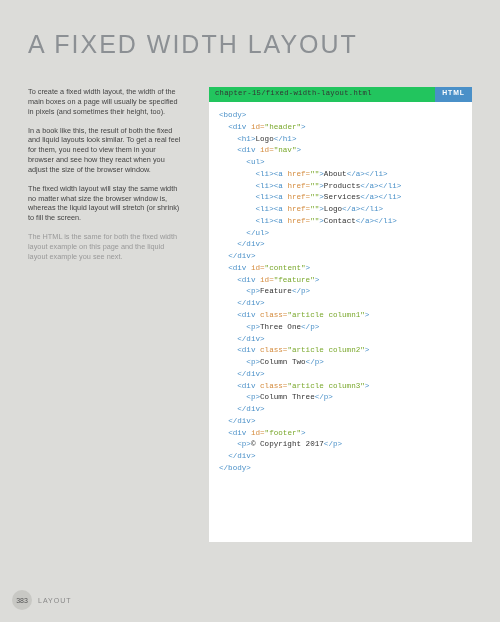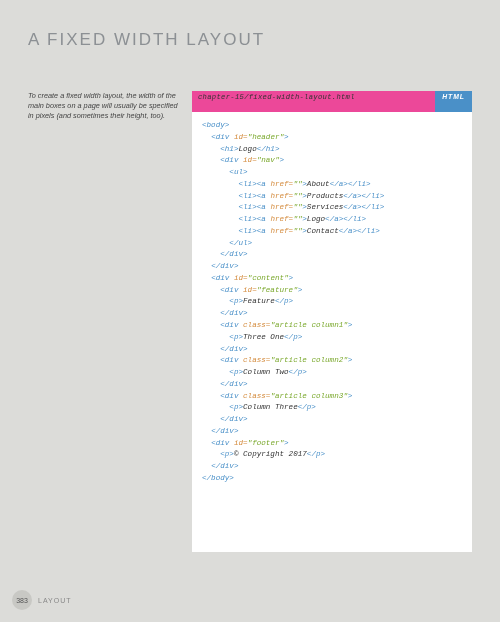"A FIXED WIDTH LAYOUT" h1.title { font-size: 17px -> 25px; margin-bottom: 41px -> 28px }
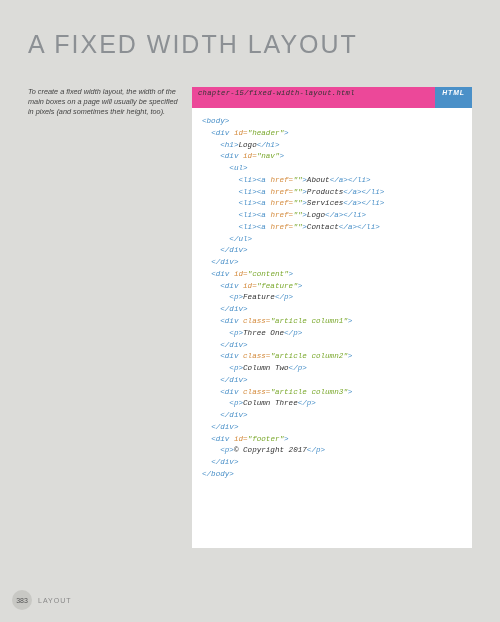"To create a fixed width" .columns { font-style: italic -> none; gap: 10px -> 27px }
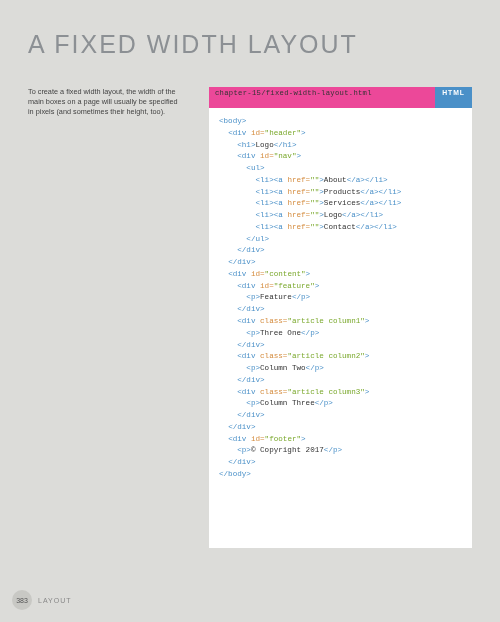"chapter-15/fixed-width-layout.html" .filebar { background: #ec4899 -> #22c55e; height: 21px -> 15px }
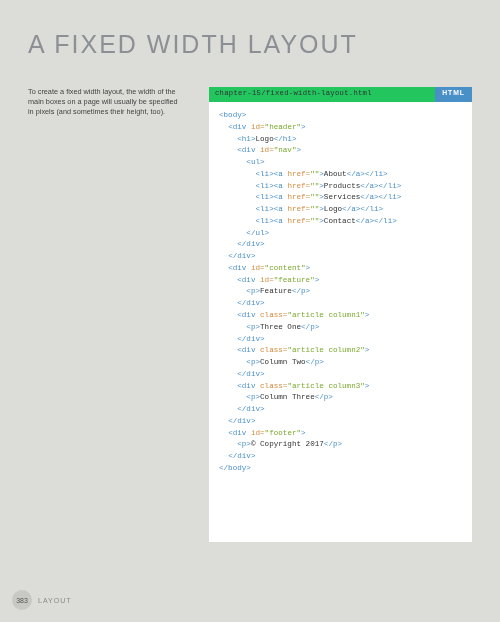"In a book like this," p { html: none -> <p>In a book like this, the result of both the fixed and liquid layouts look similar. To get a real feel for them, you need to view them in your browser and see how they react when you adjust the size of the browser window.</p> }
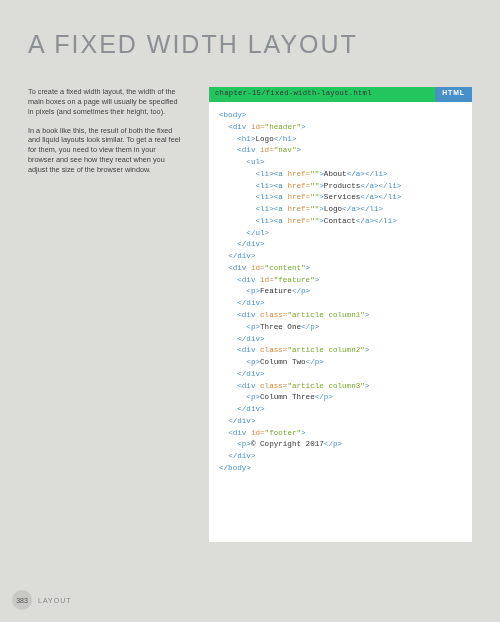"The fixed width layout will" p { html: none -> <p>The fixed width layout will stay the same width no matter what size the browser window is, whereas the liquid layout will stretch (or shrink) to fill the screen.</p> }
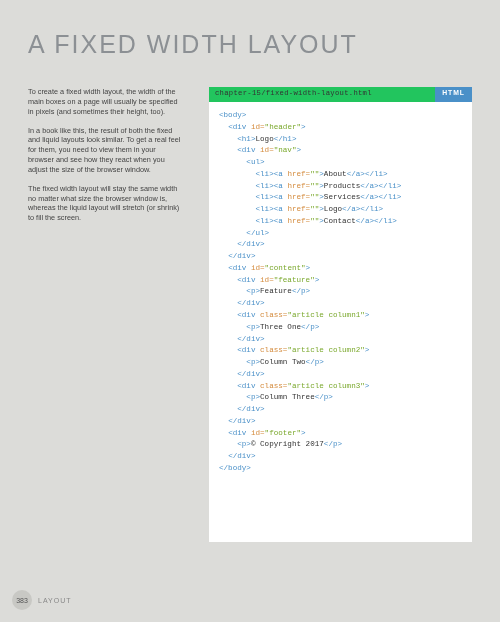"The HTML is the same" p.faded { html: none -> <p>The HTML is the same for both the fixed width layout example on this page and the liquid layout example you see next.</p> }
